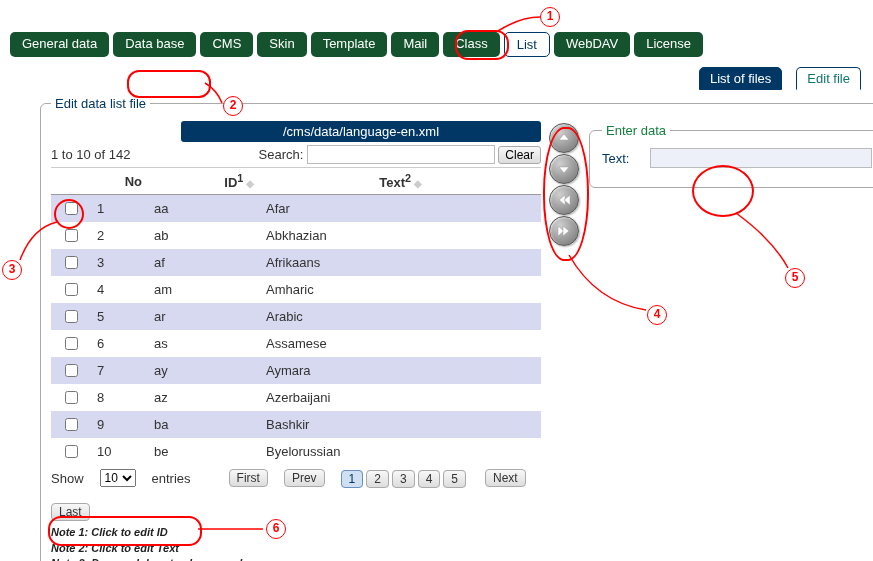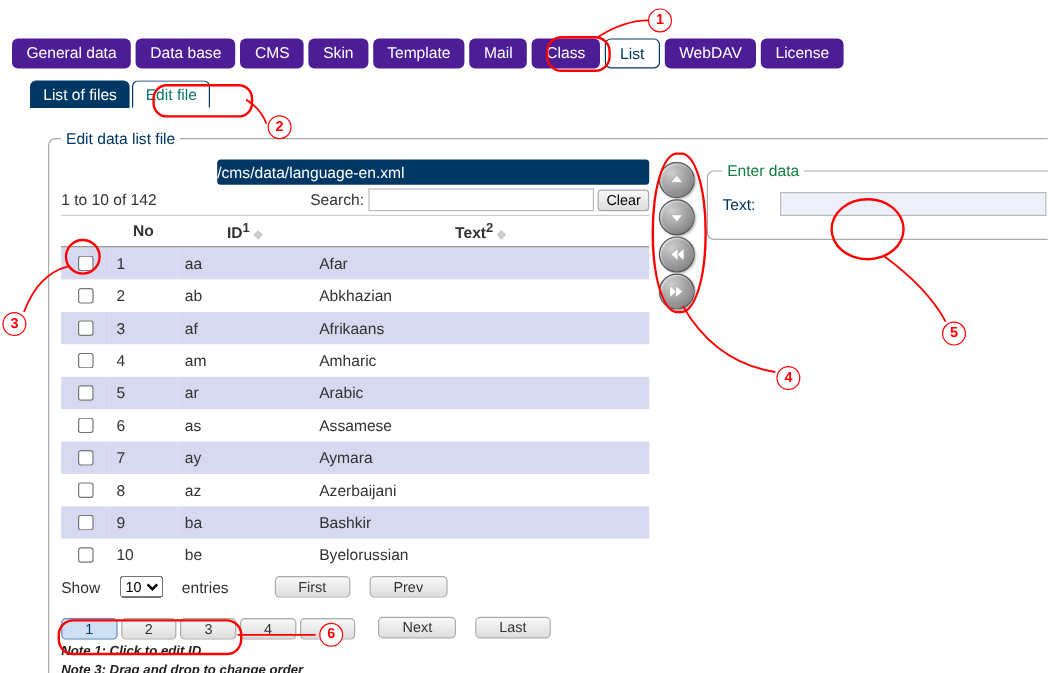"General data" .main-tab { background: #4c1d95 -> #14532d }
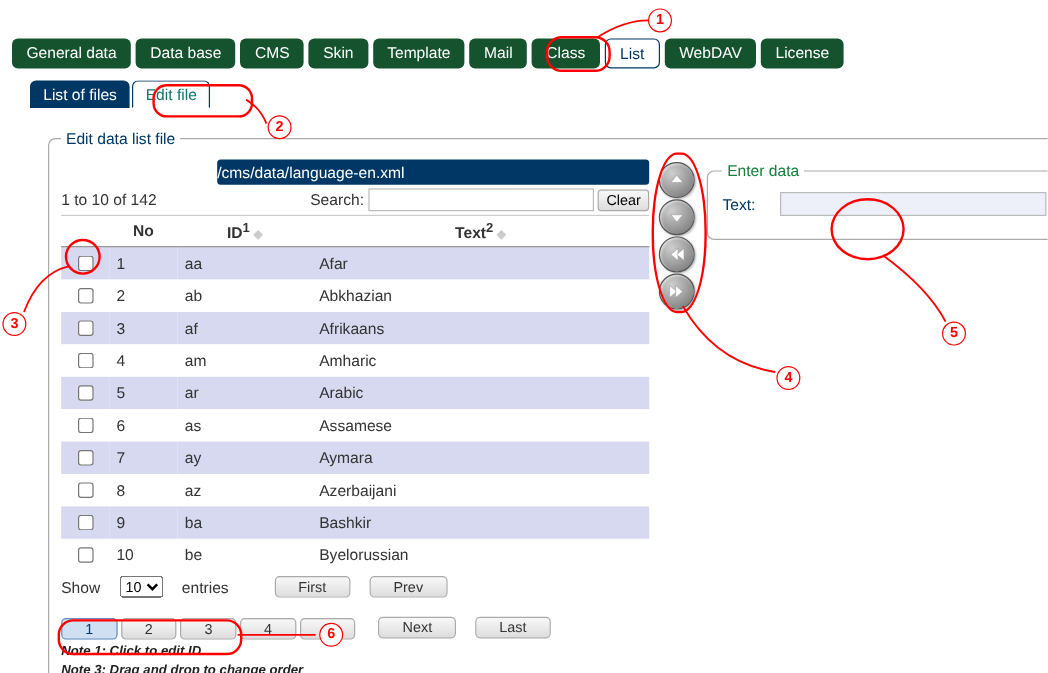"List of files" .sub-tabs { gap: 0 -> 12px; justify-content: none -> flex-end; margin-bottom: 18px -> 6px }
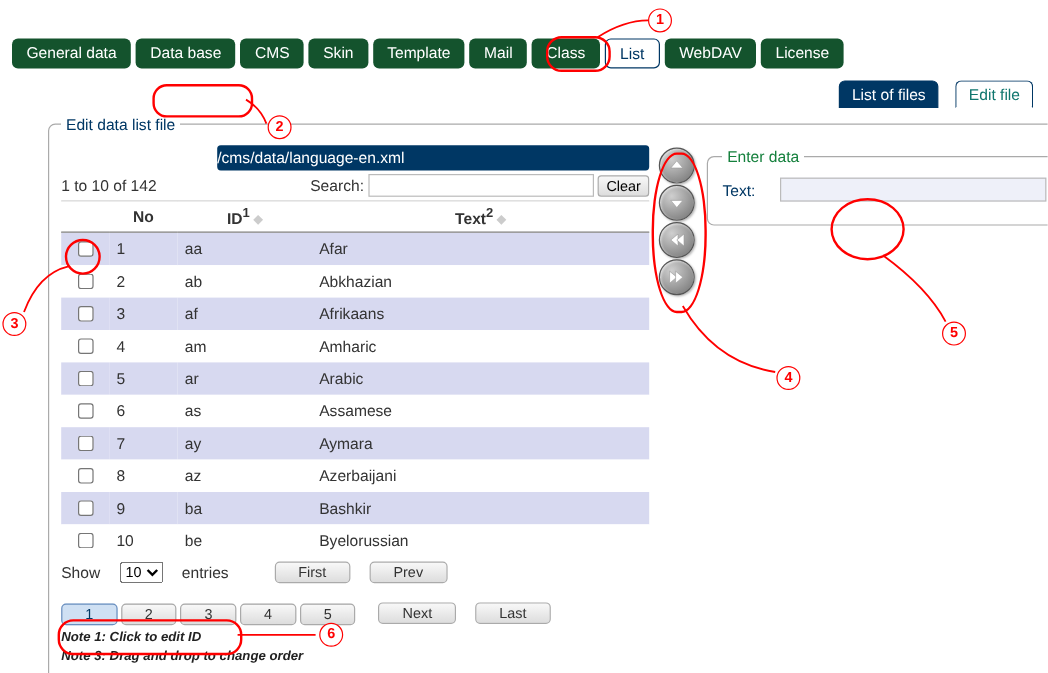"/cms/data/language-en.xml" .file-path-bar { text-align: left -> center }
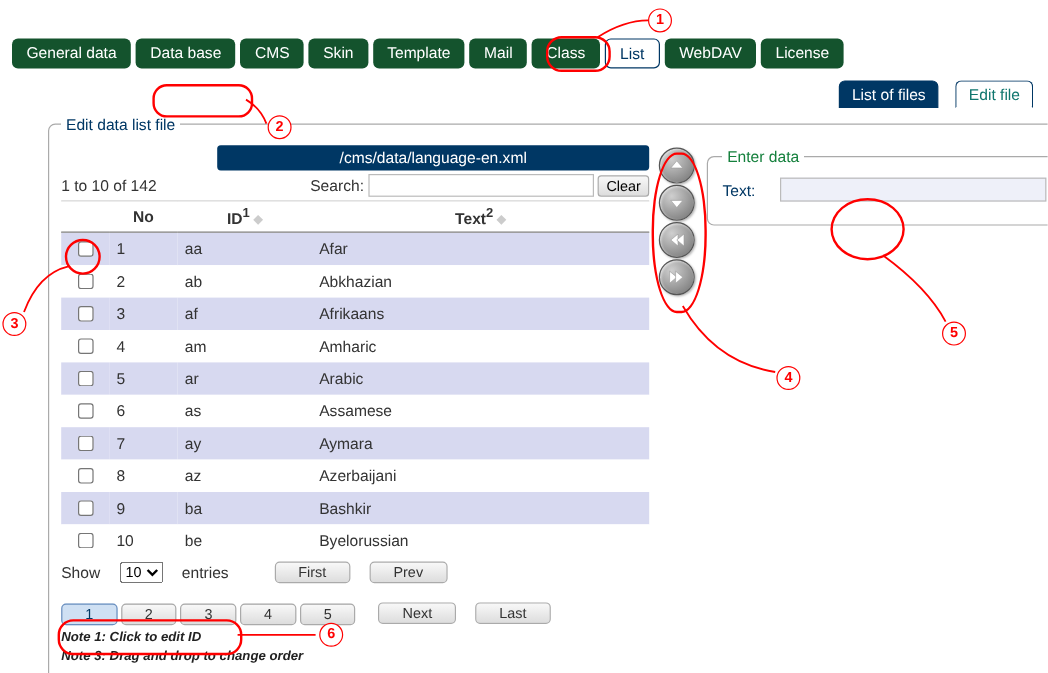"No" table.data th { text-align: center -> right }
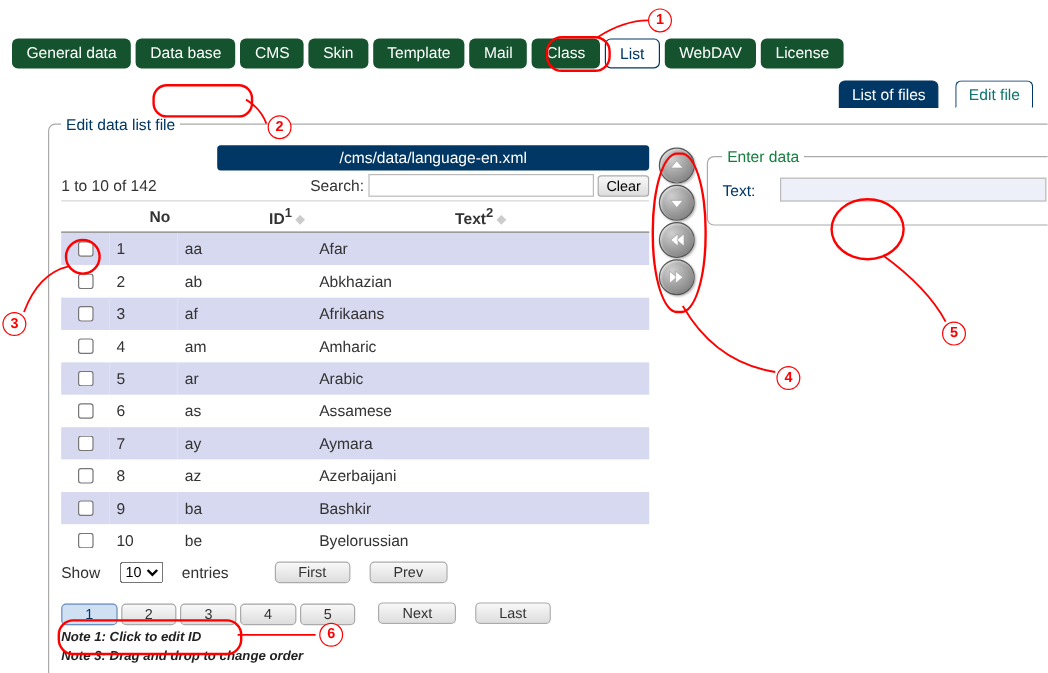"First" .pg-btn { padding: 1px 19px -> 1px 7px }
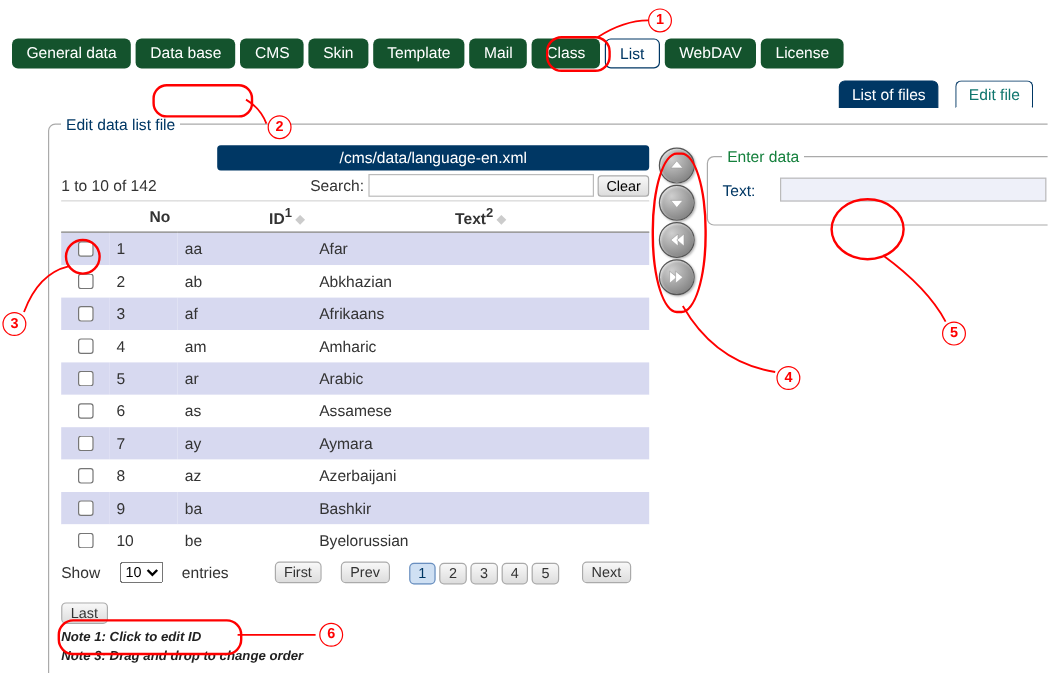"Note 2: Click to edit" div { html: none -> <div>Note 2: Click to edit Text</div> }
